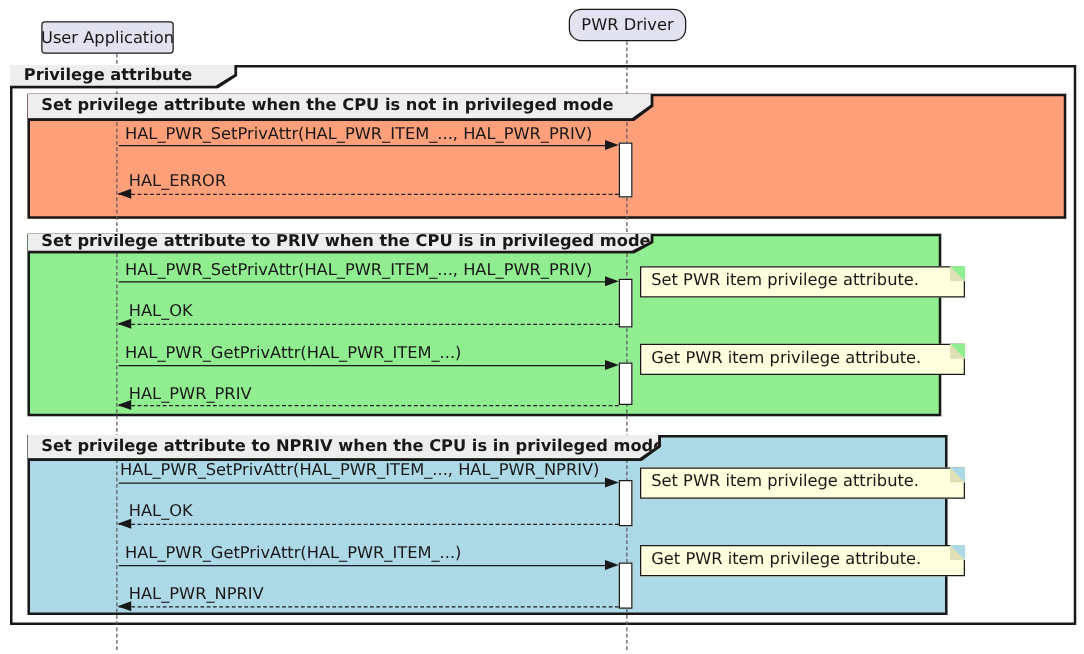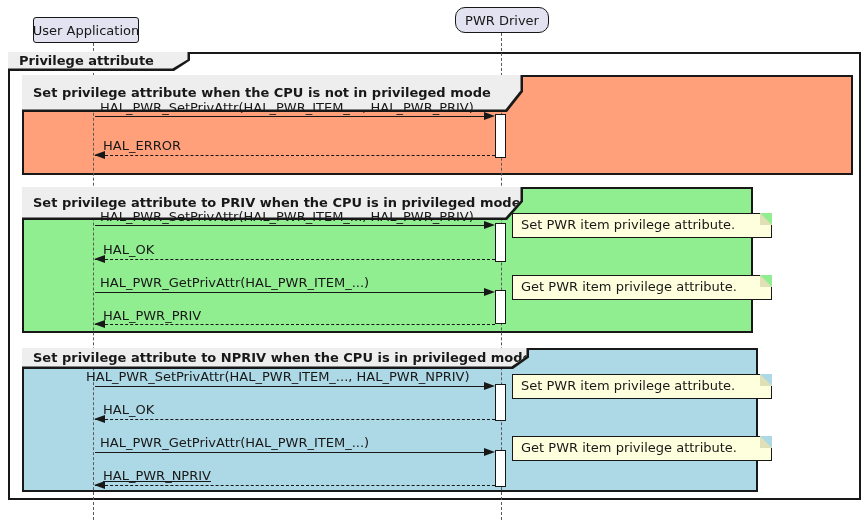"Set privilege attribute when the" div.pent { height: 37px -> 22px }
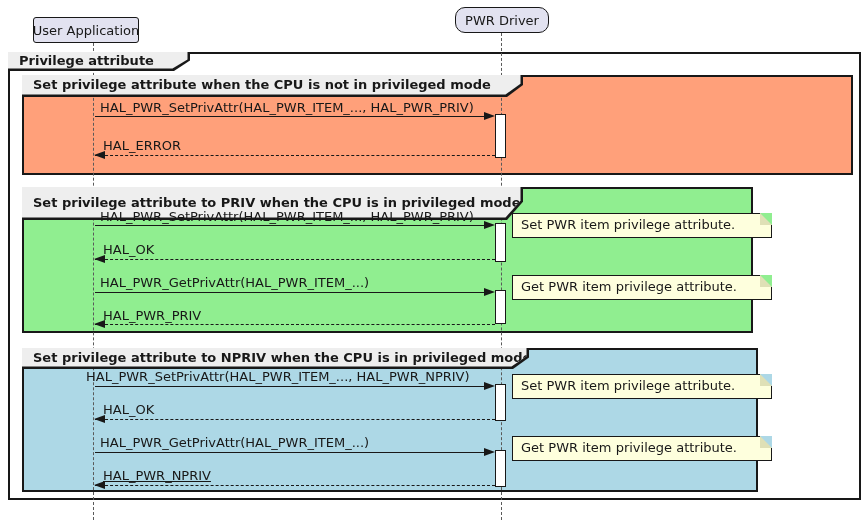"Set privilege attribute to PRIV" div.pent { height: 33px -> 16px }
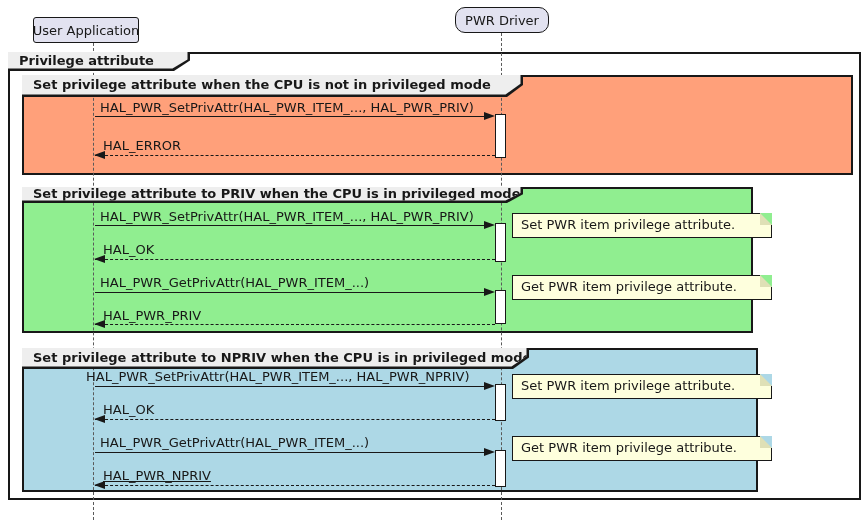"HAL_PWR_SetPrivAttr(HAL_PWR_ITEM_..., HAL_PWR_NPRIV)" div.msg-label { left: 86px -> 96px }
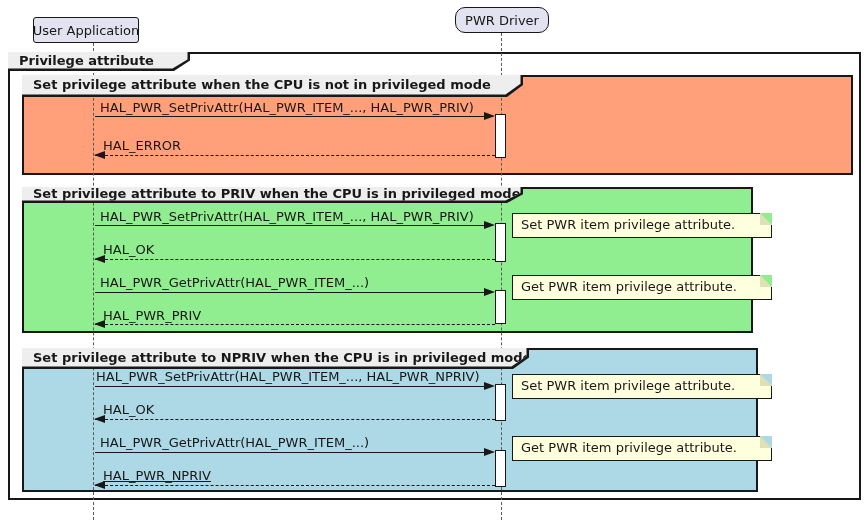"HAL_PWR_NPRIV" div.msg-label { text-decoration: underline -> none }
